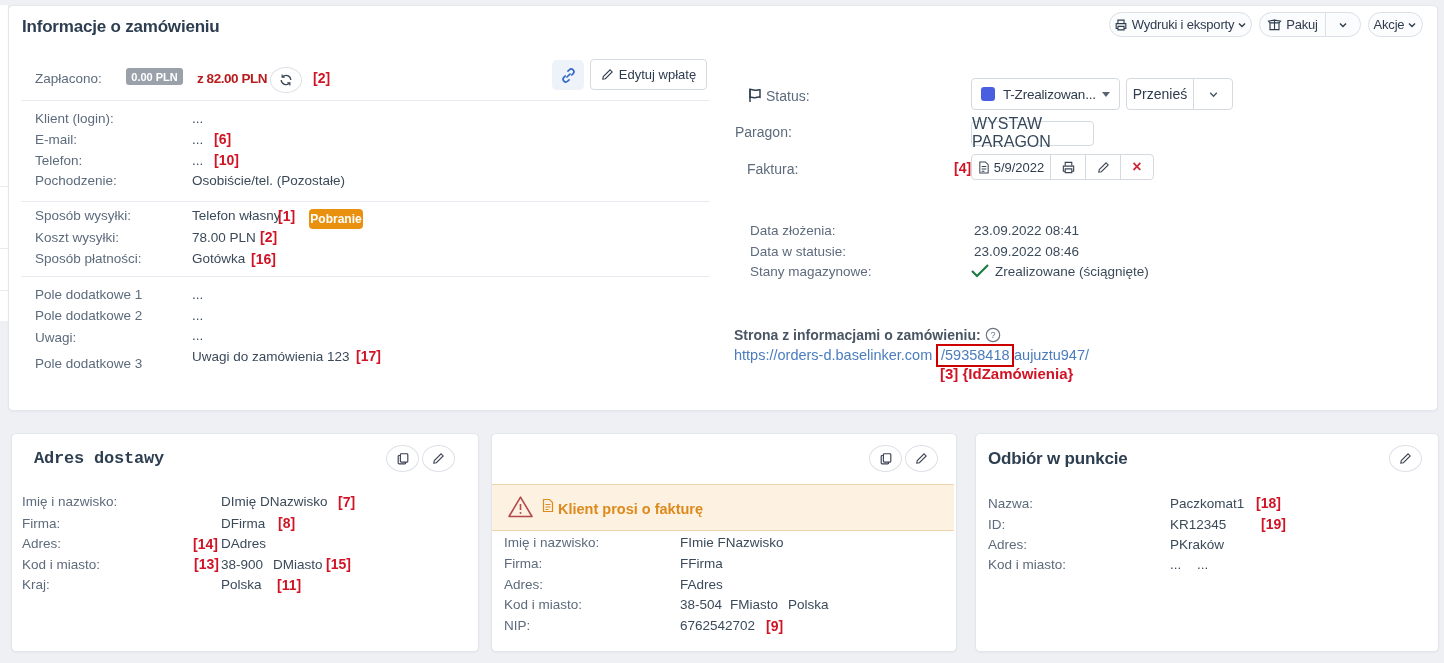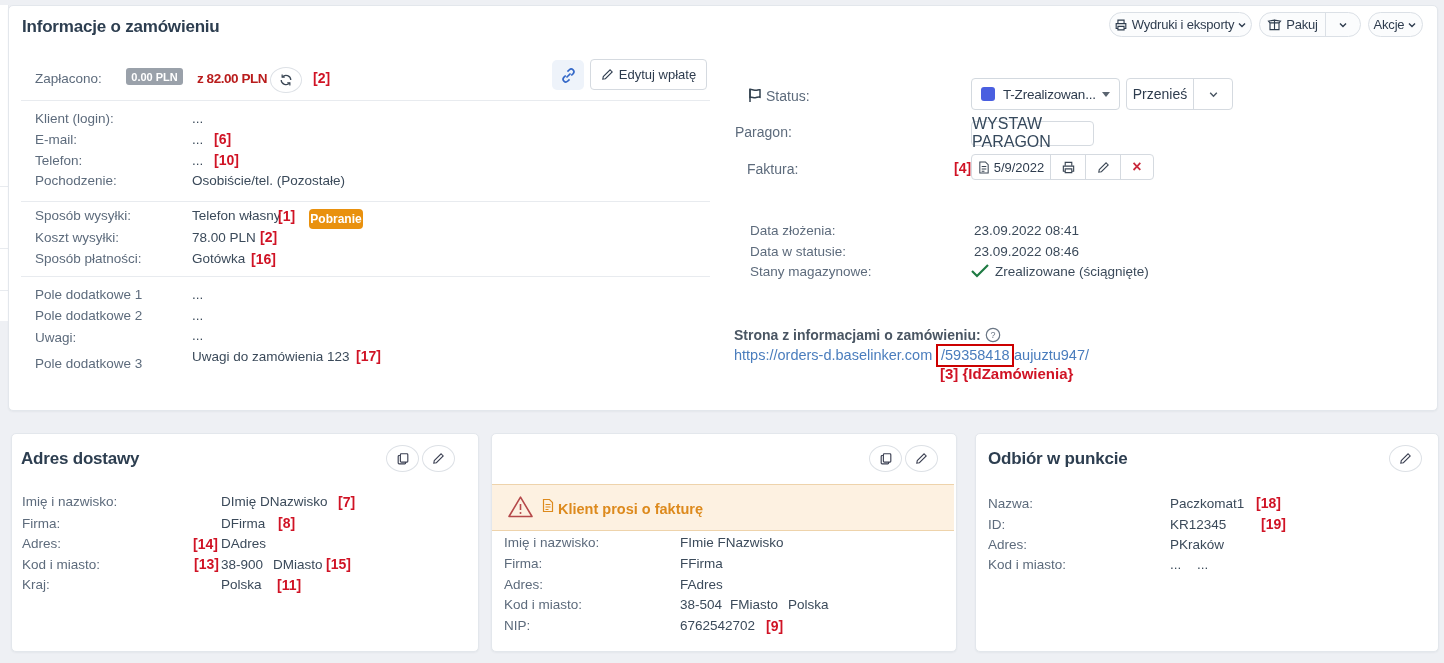"Adres dostawy" div.ttl { font-family: none -> Liberation Mono, monospace; left: 21px -> 34px }
